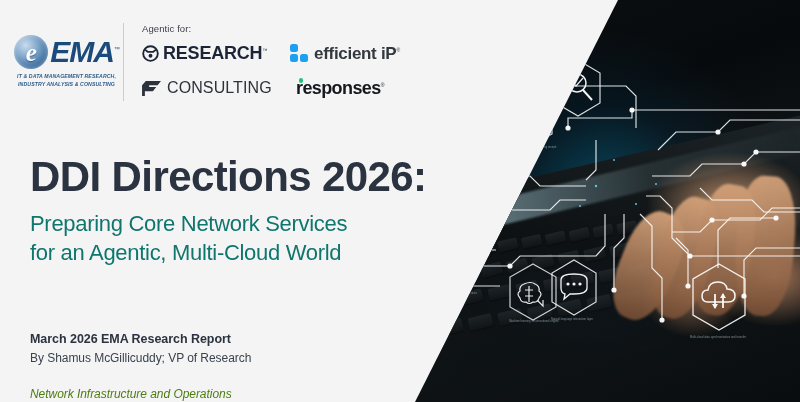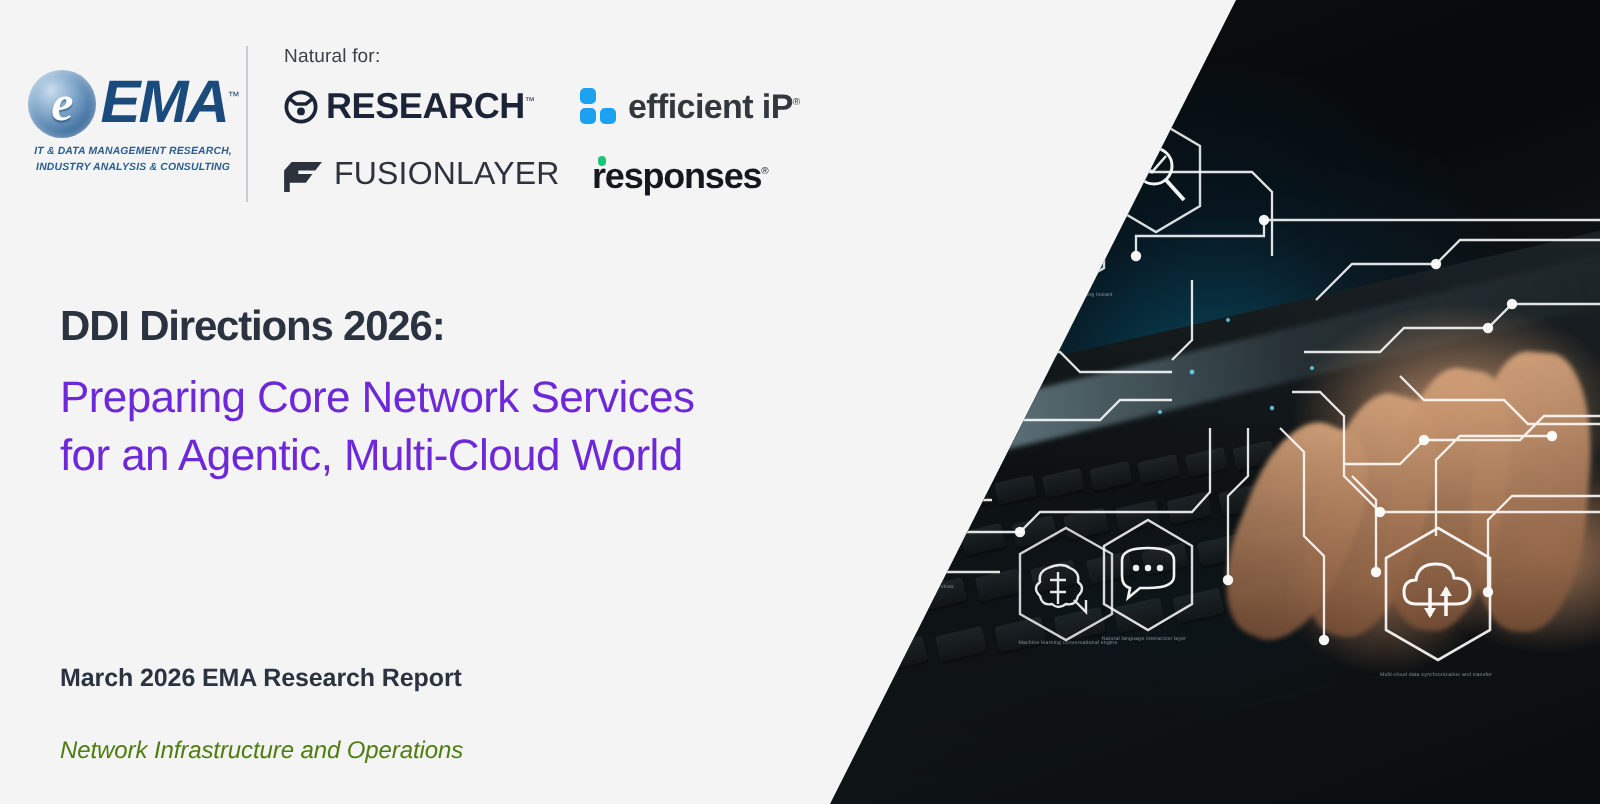"Natural for:" div.prepared { text: Natural -> Agentic }
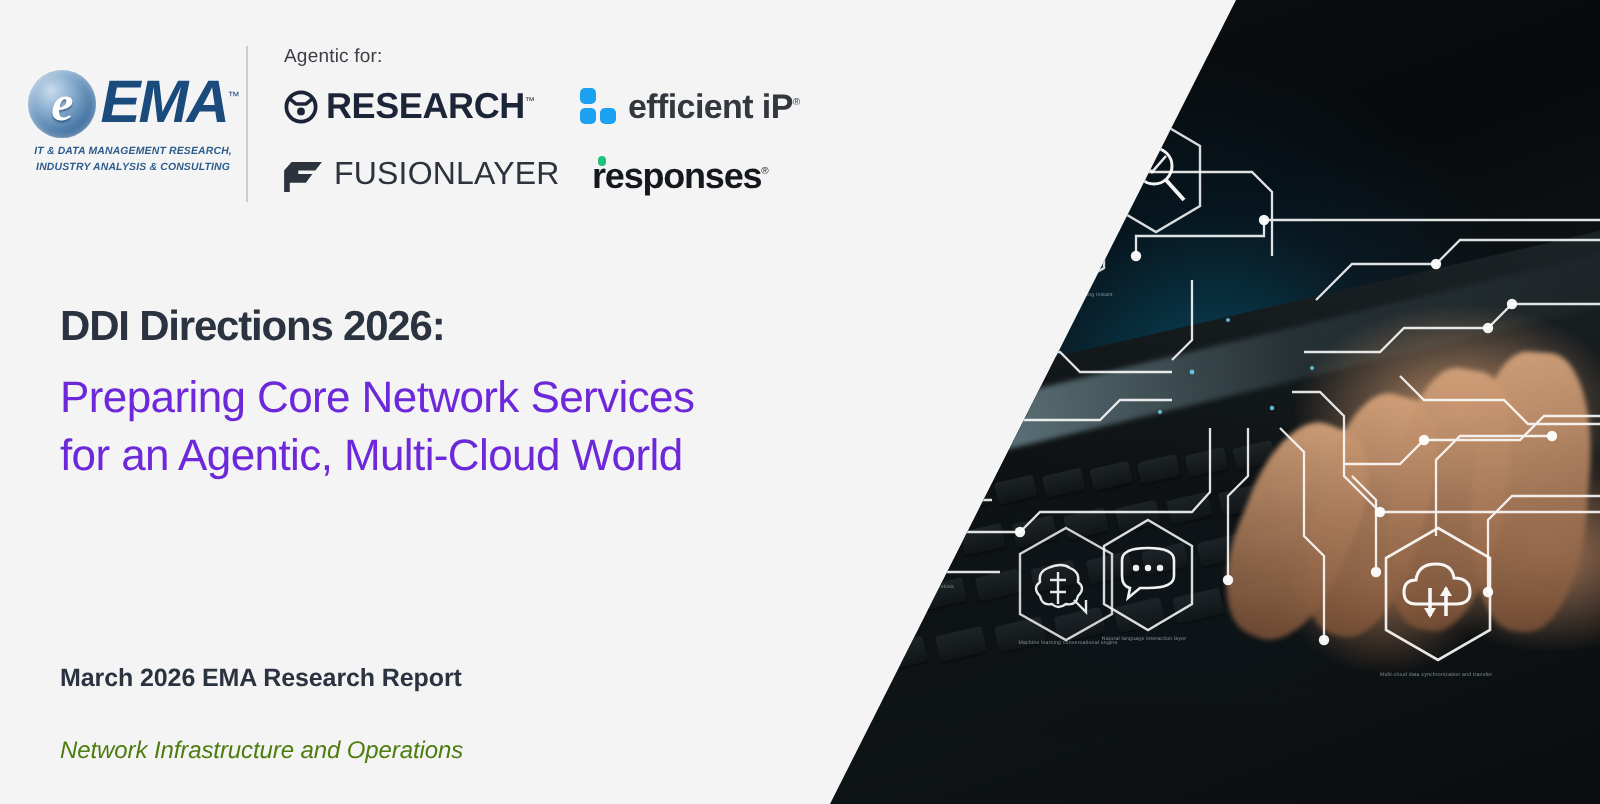"FUSIONLAYER" span.fl-word { text: FUSIONLAYER -> CONSULTING }
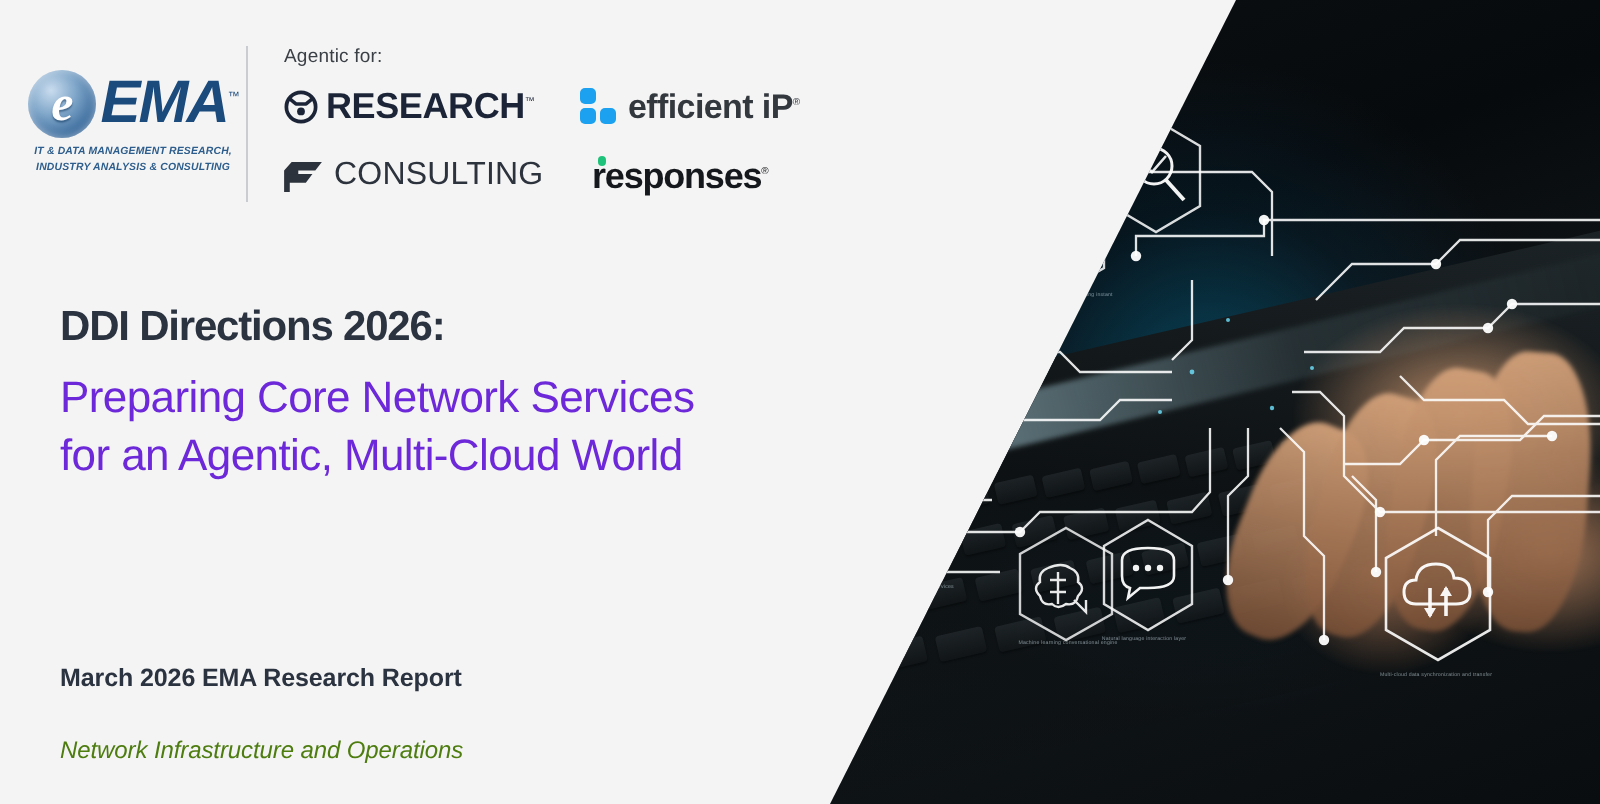"DDI Directions 2026:" .title-main { font-size: 21px -> 42px }
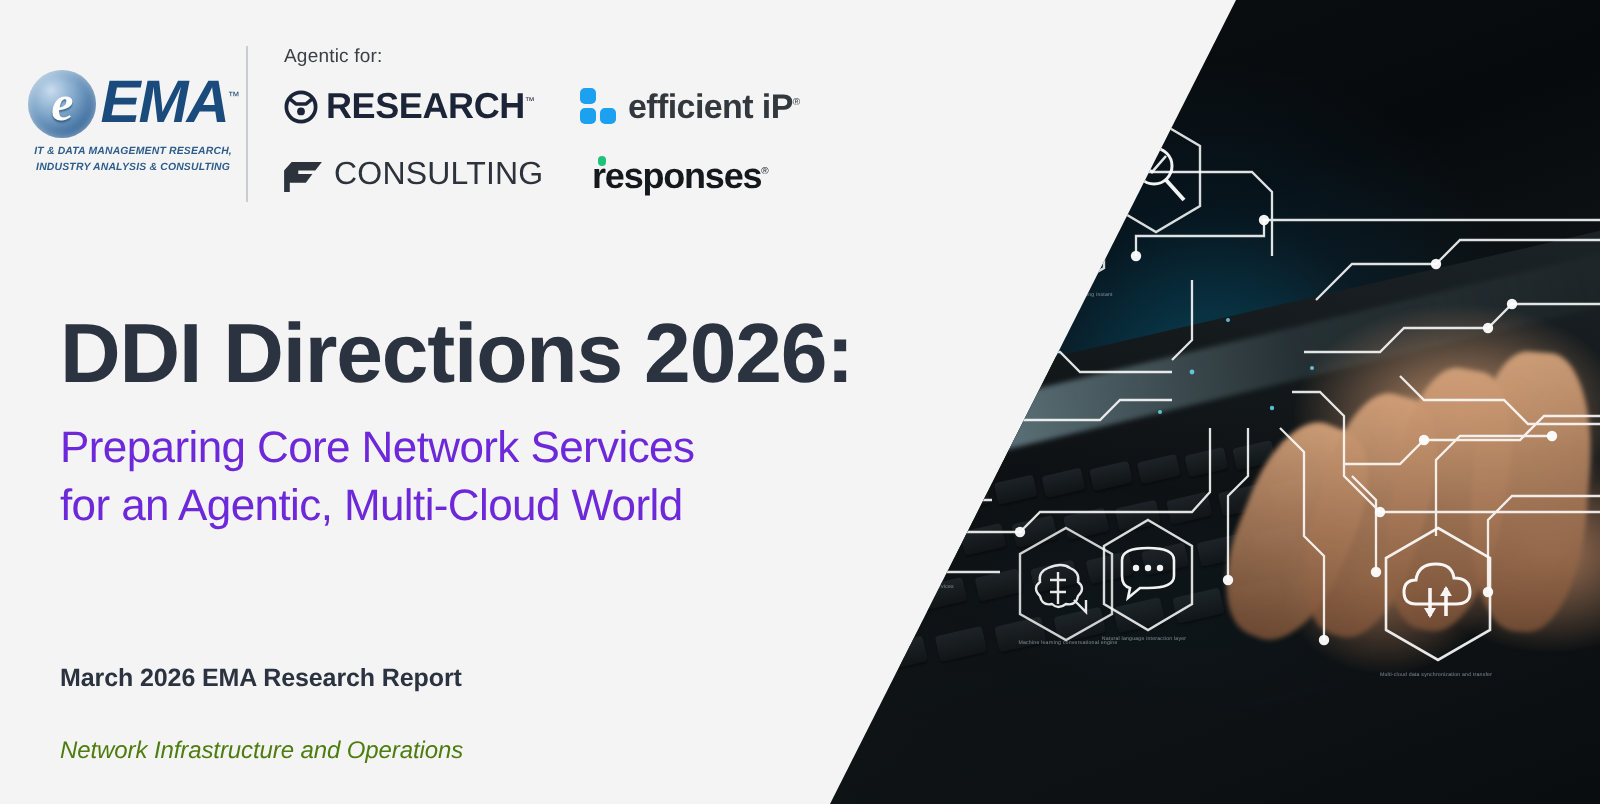"Preparing Core Network Services" .title-sub { color: #6d28d9 -> #0f766e }
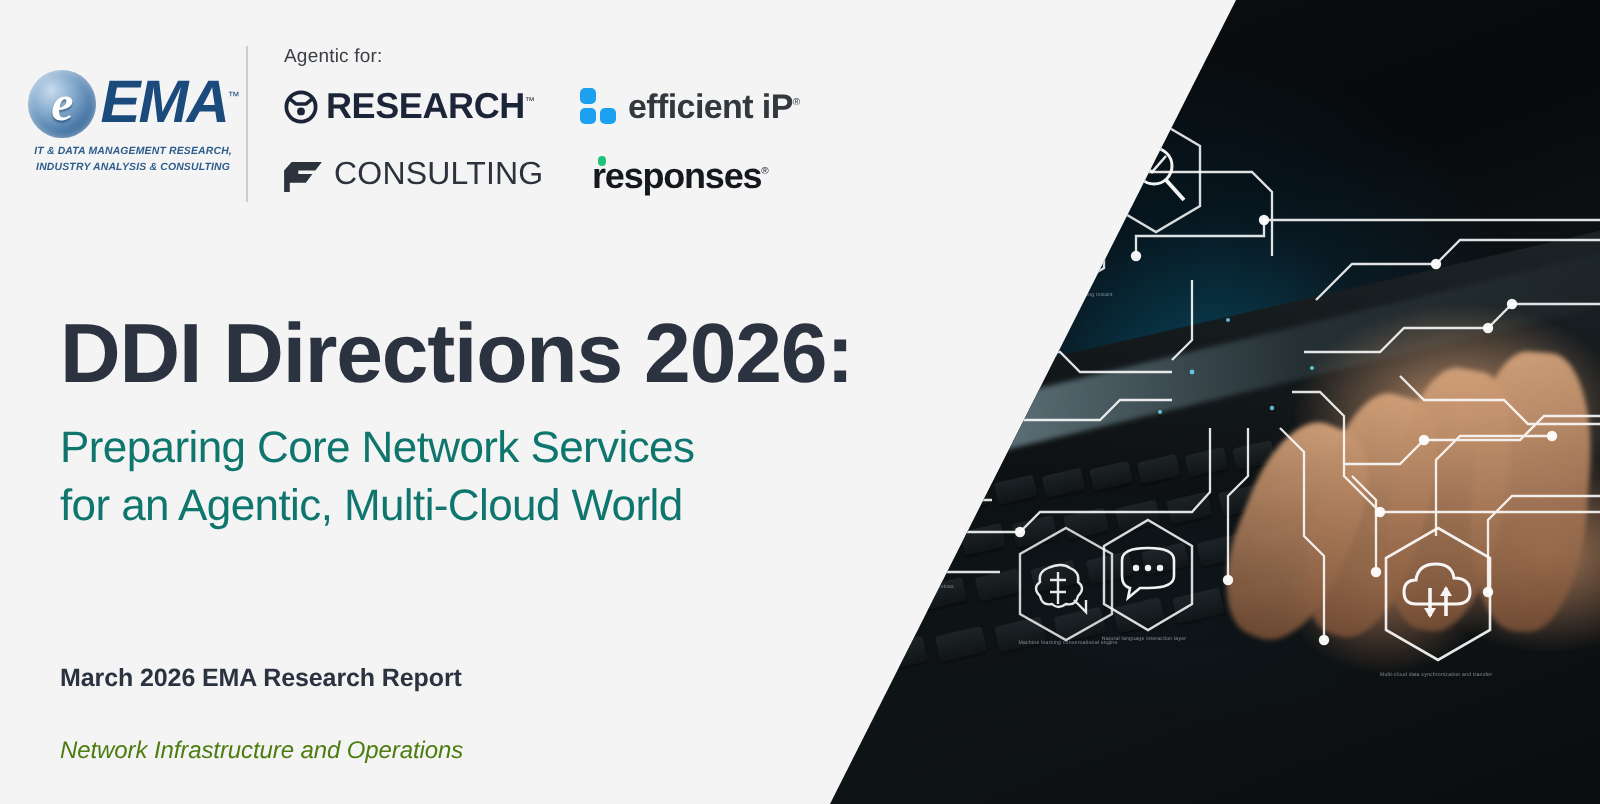"By Shamus McGillicuddy; VP of" div.f-line2 { html: none -> <div>By Shamus McGillicuddy; VP of Research</div> }
